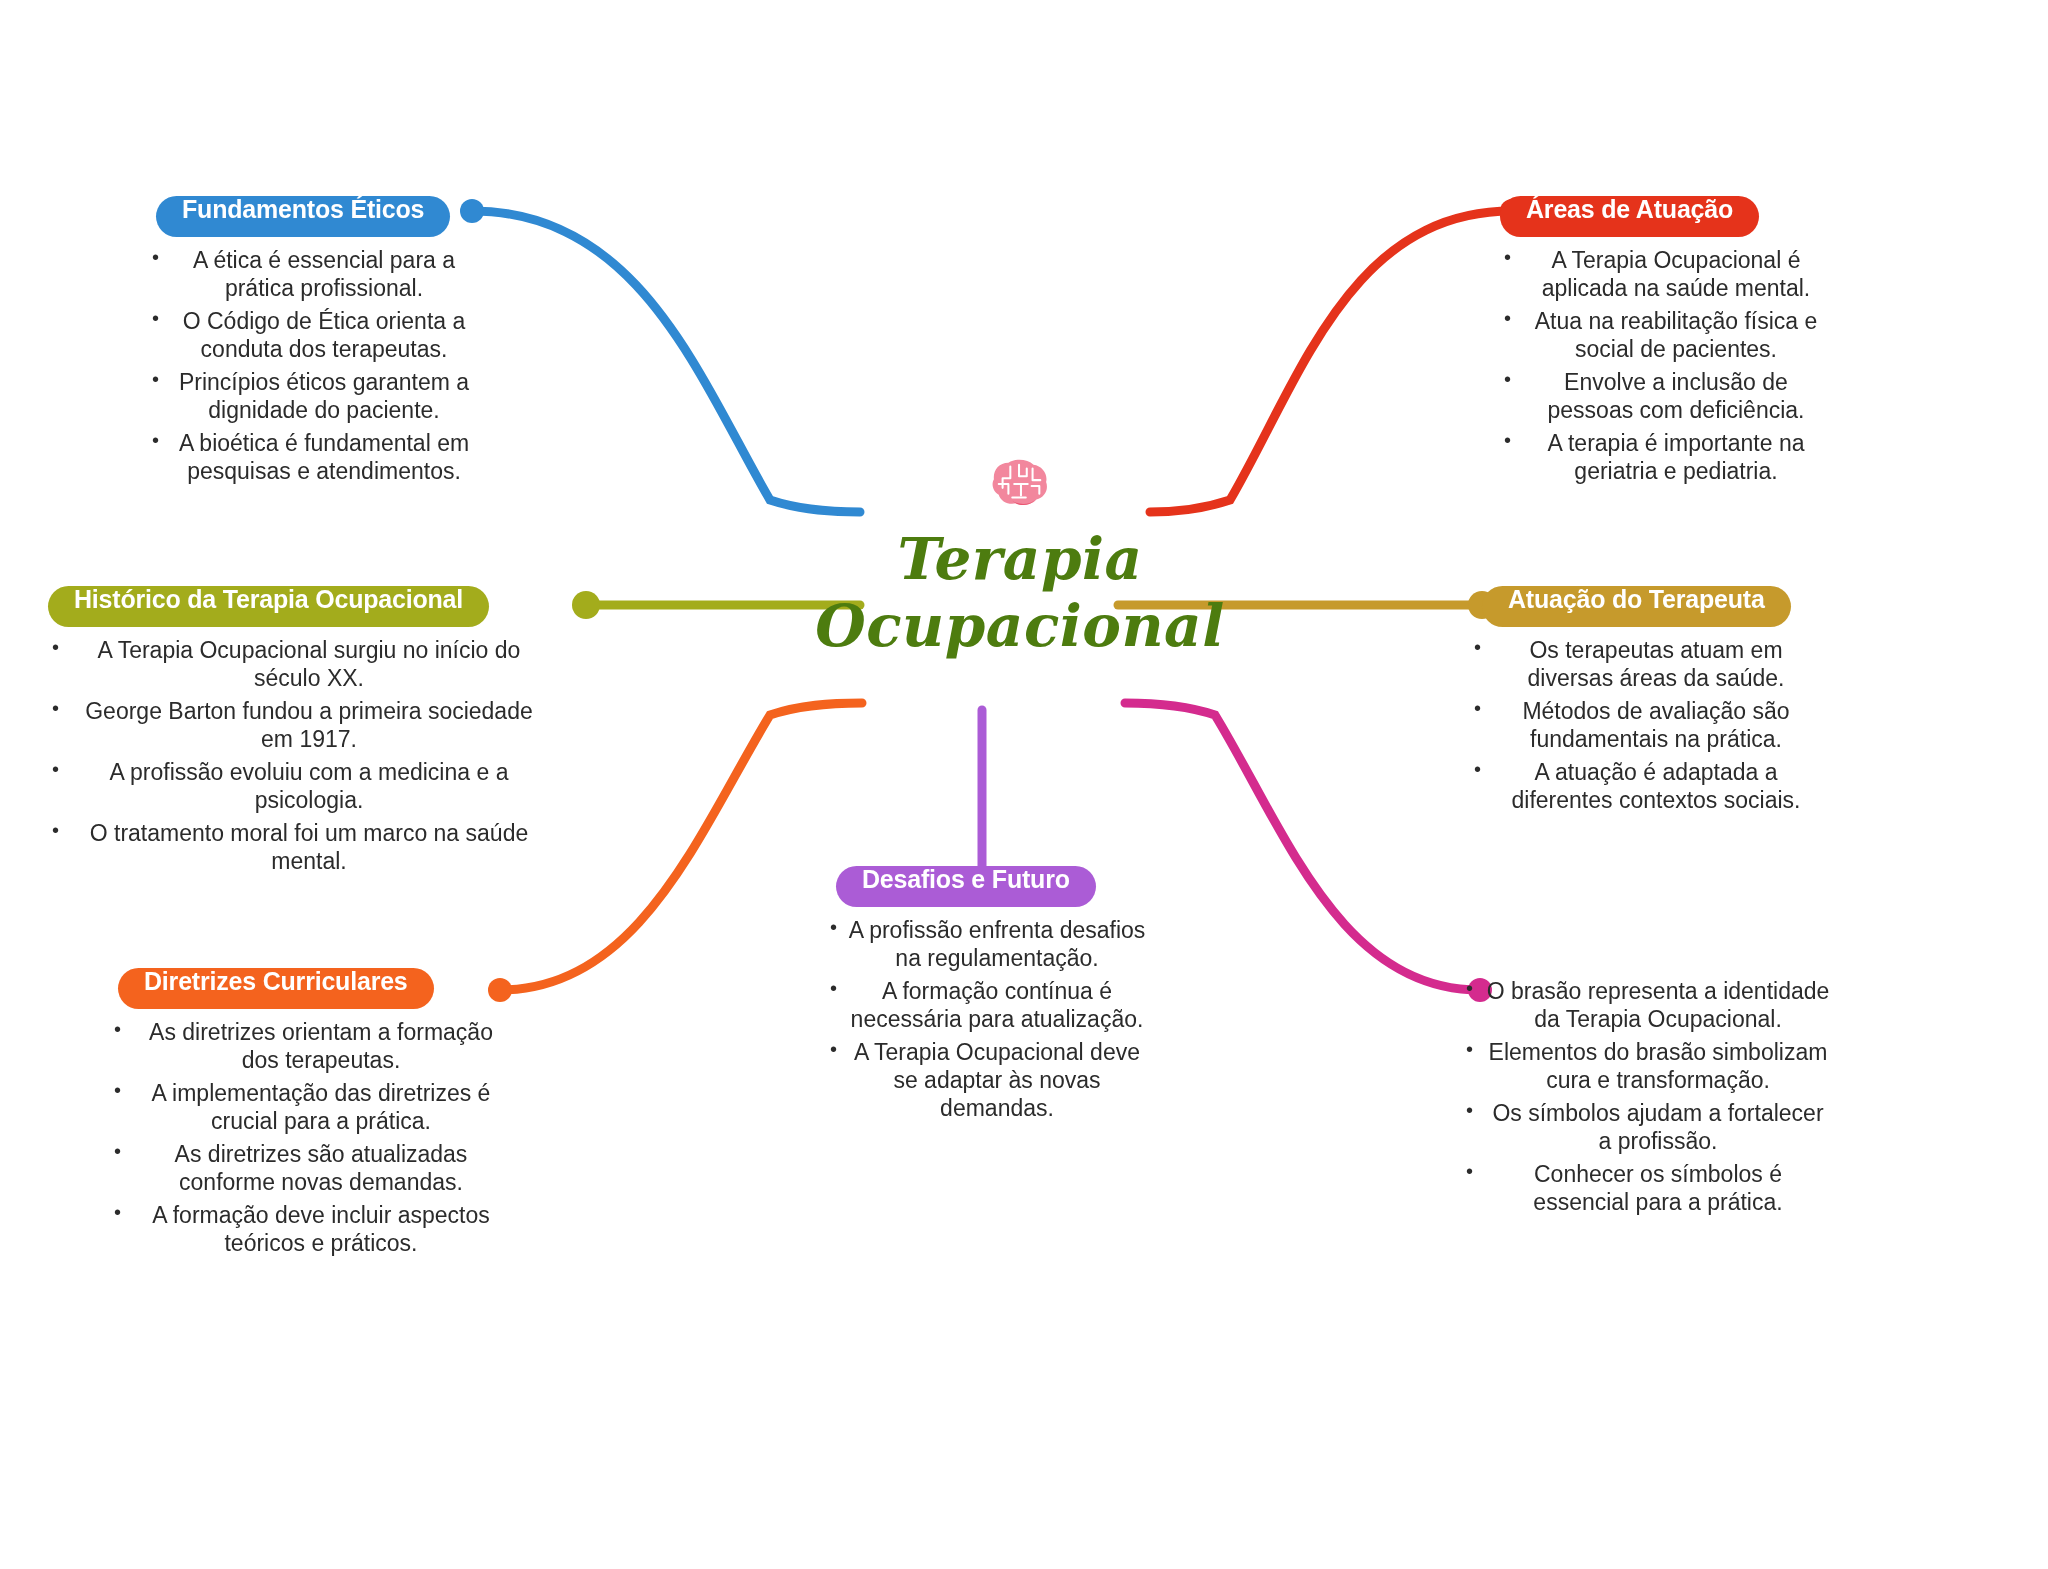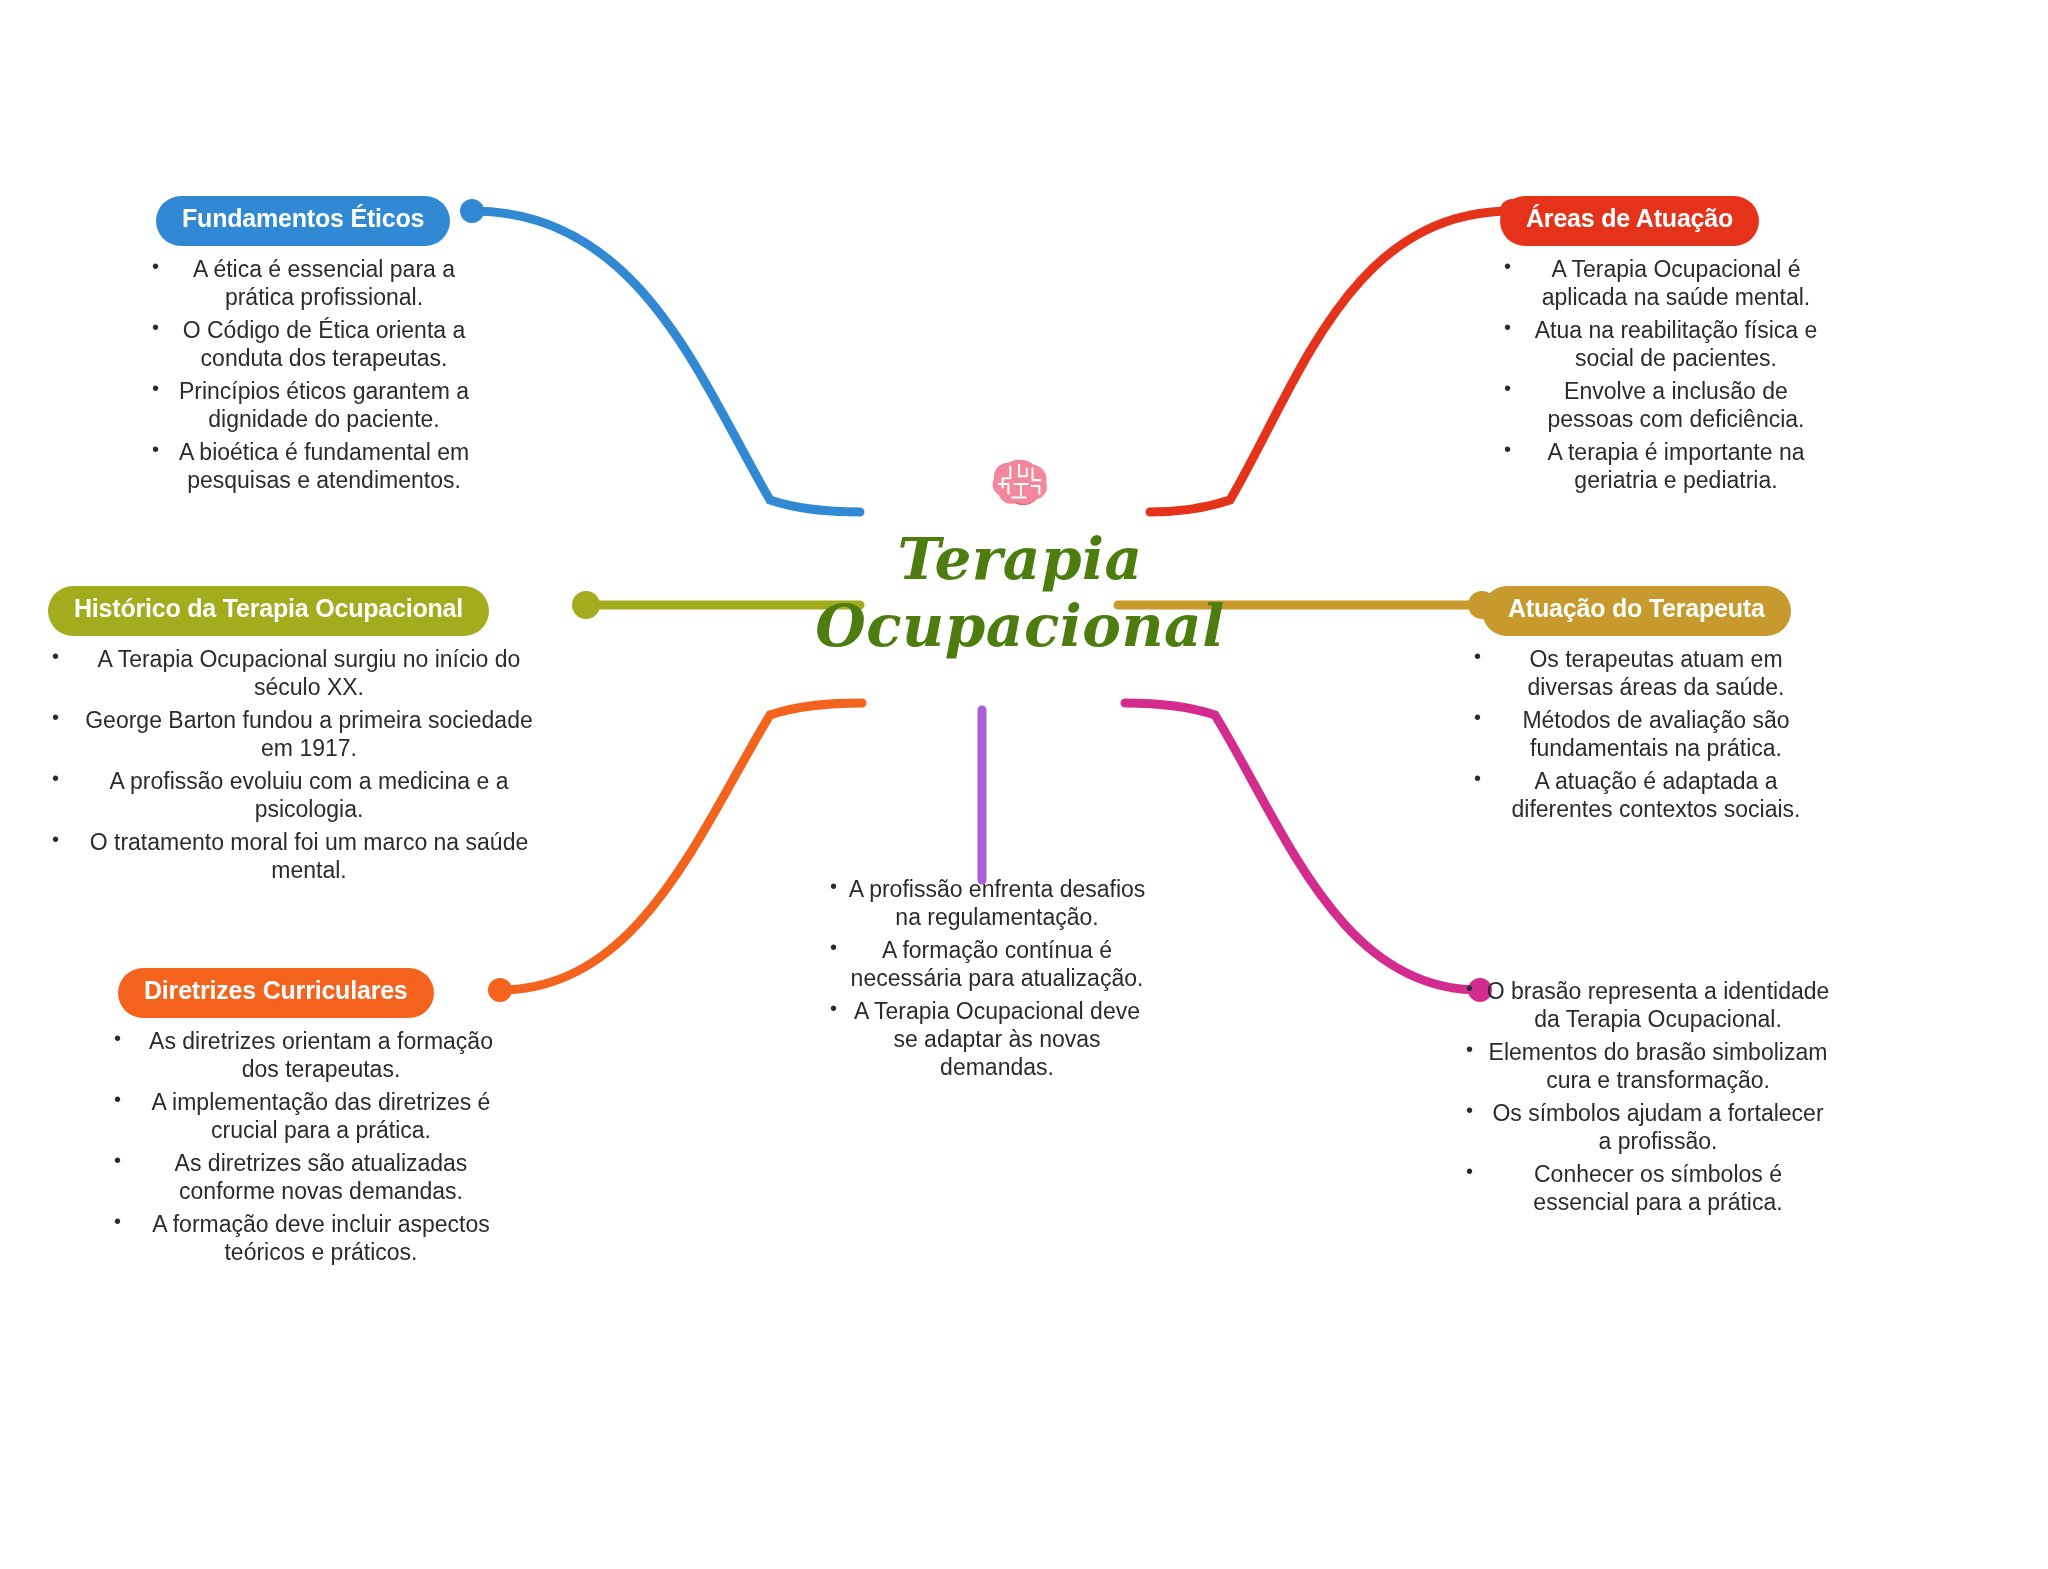"Fundamentos Éticos" .branch-header { padding: 10px 26px 15px 26px -> 1px 26px 15px 26px }
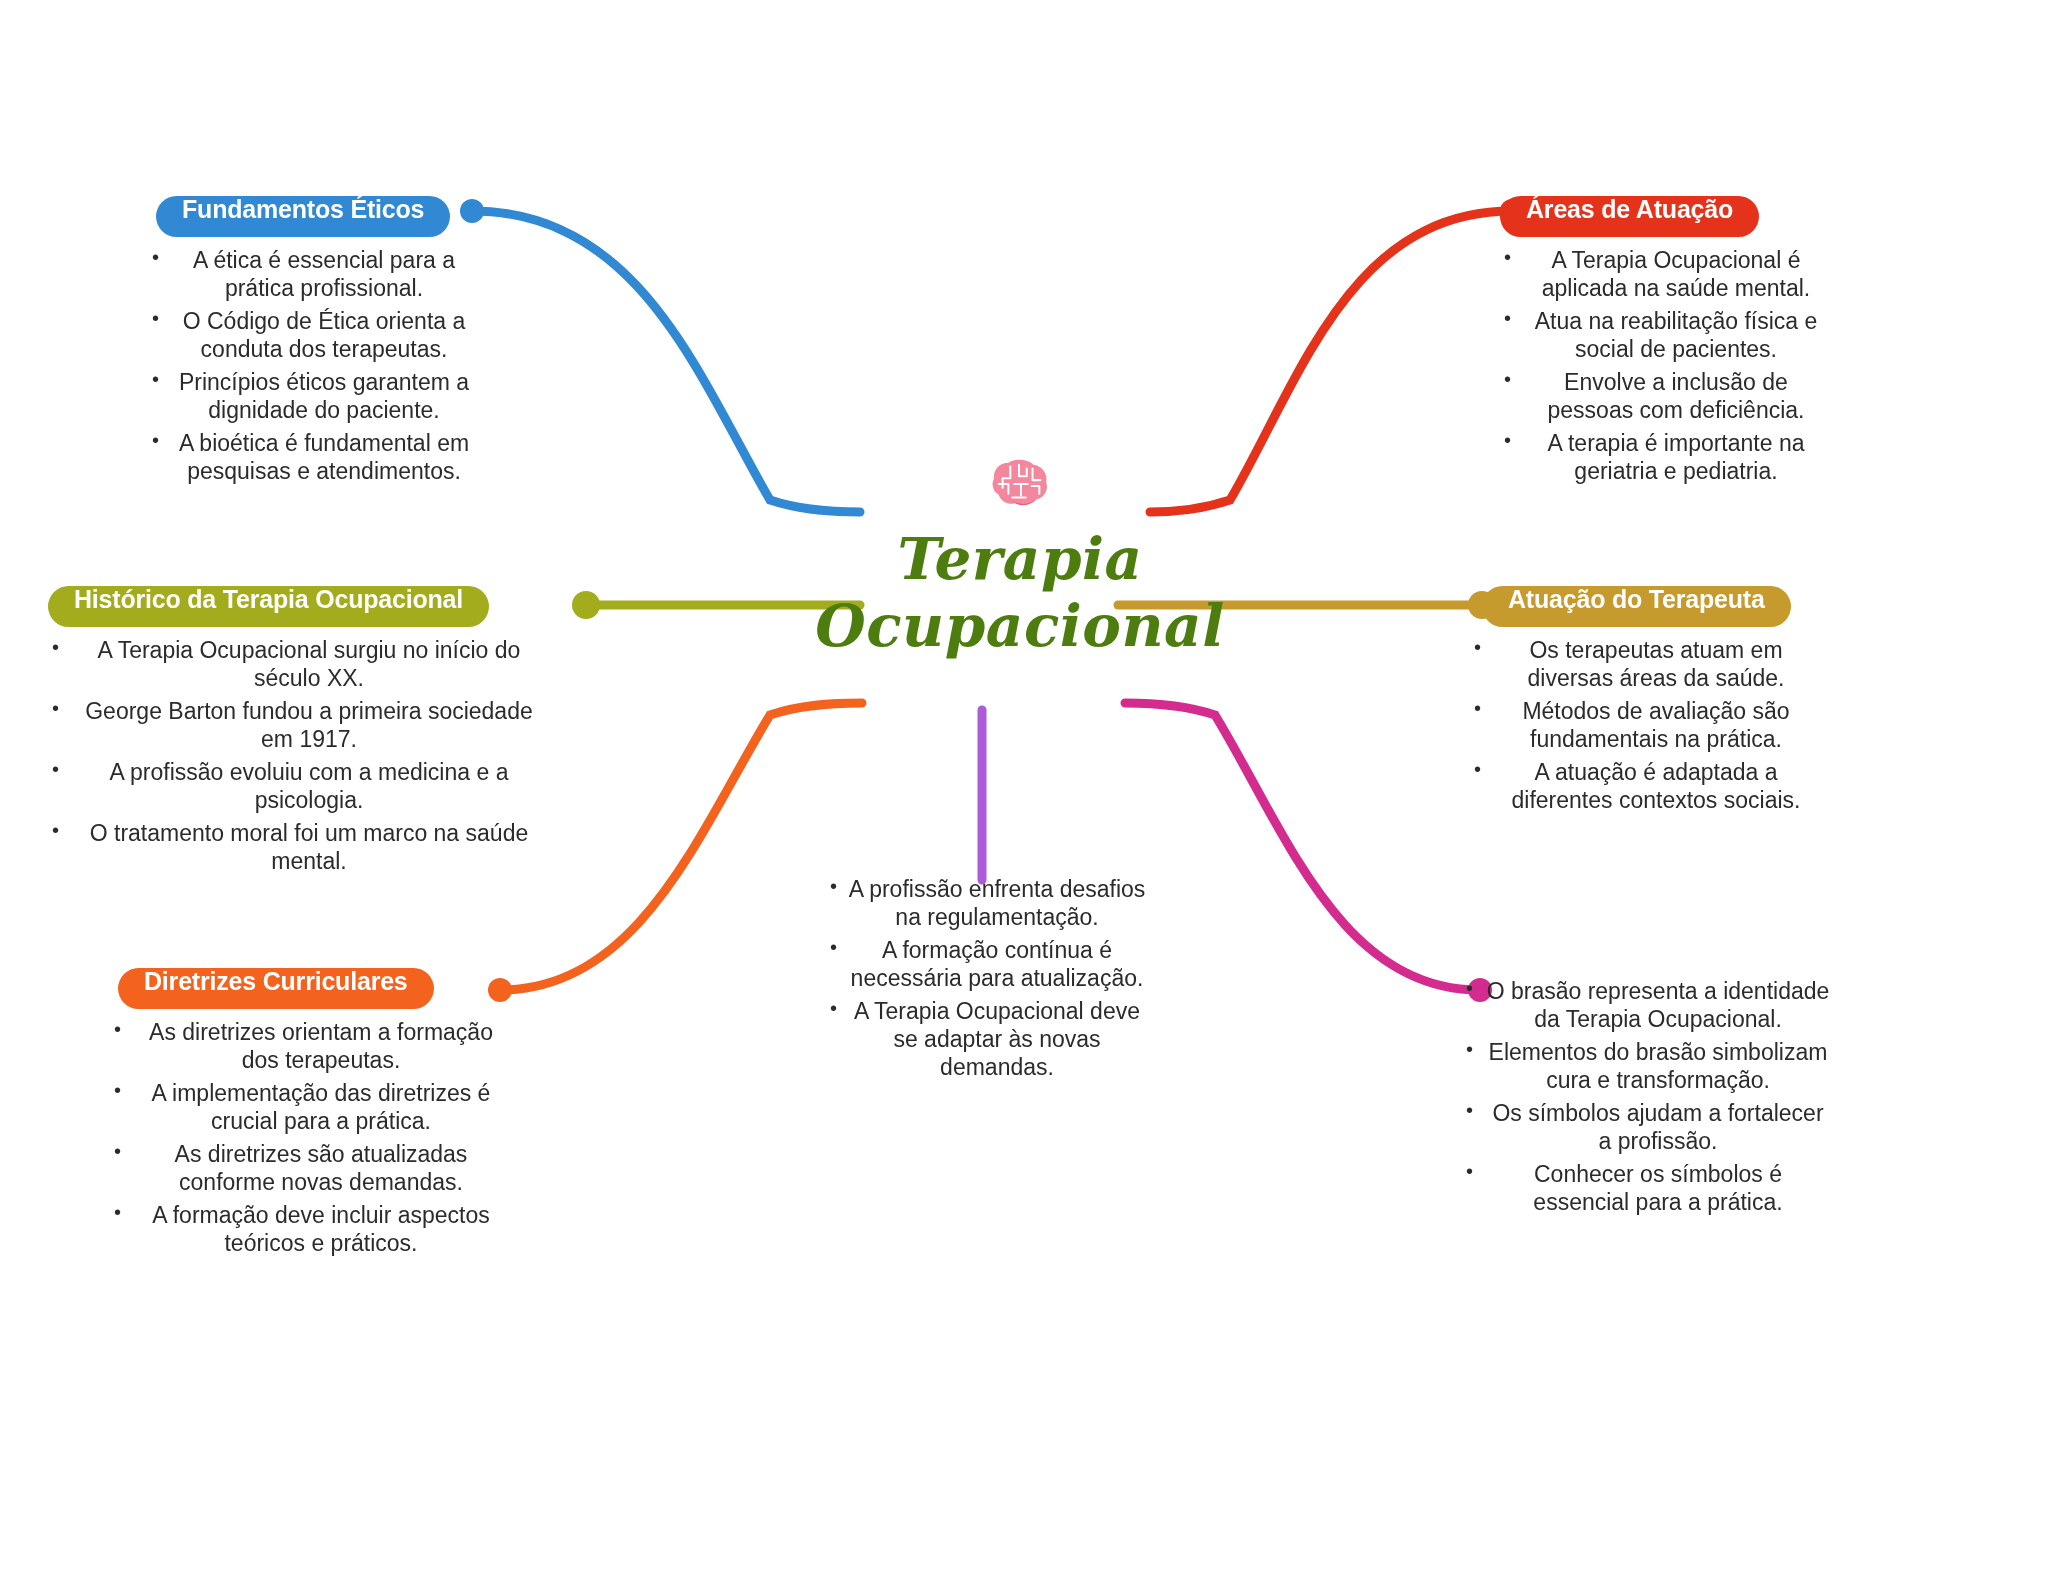"Desafios e Futuro" div.branch-header { html: none -> <div>Desafios e Futuro</div> }
